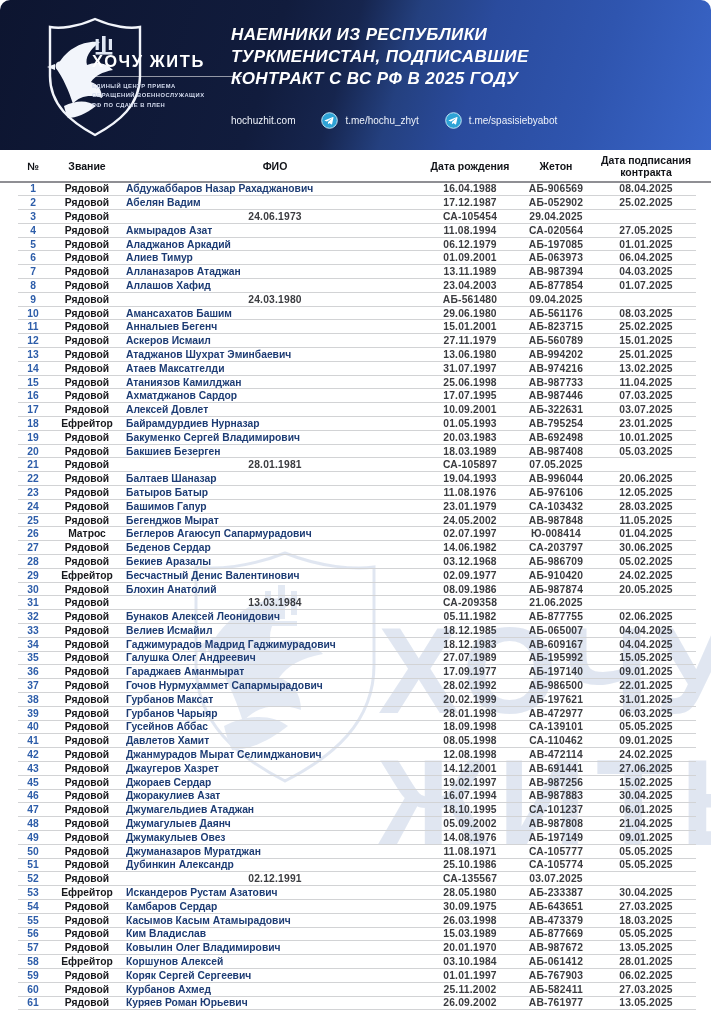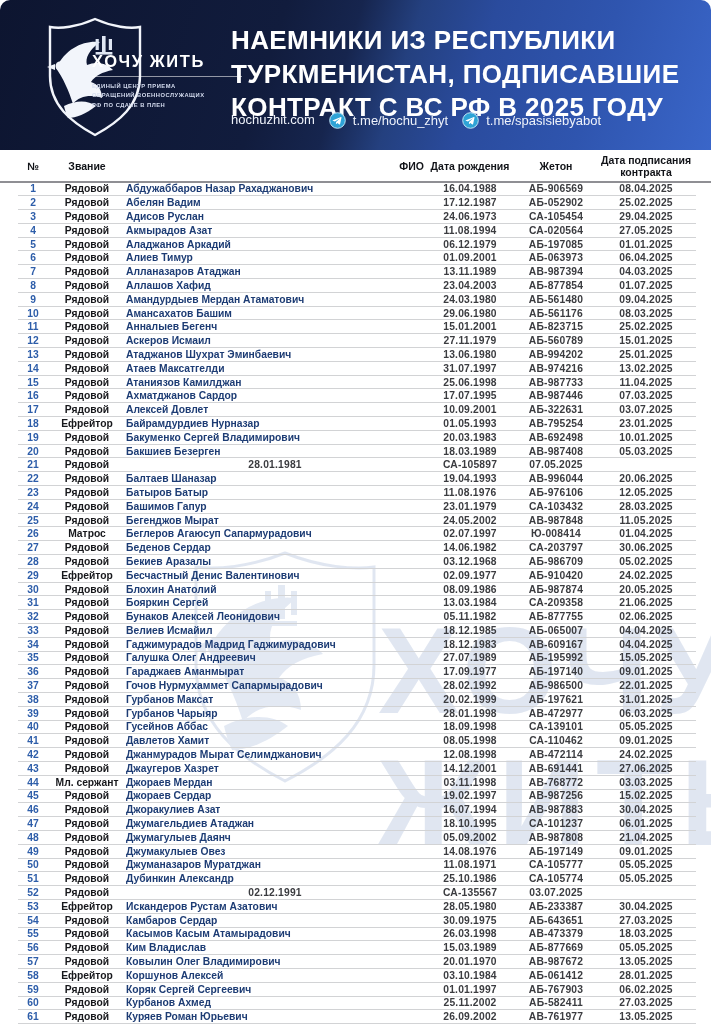"НАЕМНИКИ ИЗ РЕСПУБЛИКИ" .title-block h1 { font-size: 26px -> 17px; font-style: none -> italic }
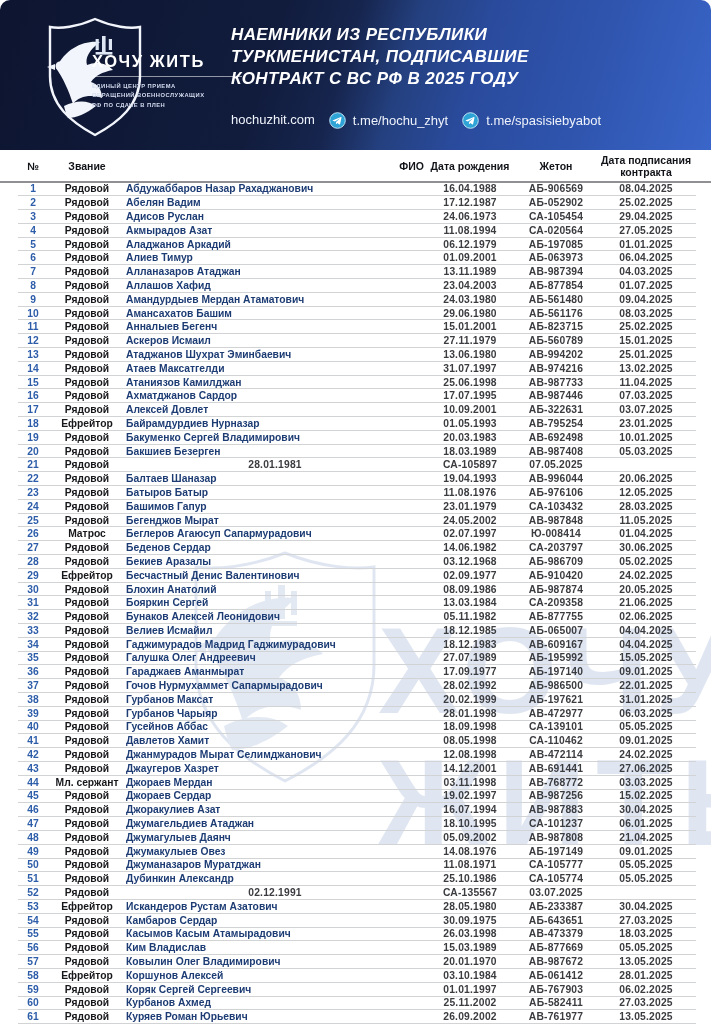"hochuzhit.com" .links { align-items: flex-start -> center; font-size: 13px -> 10px; gap: 14px -> 26px }
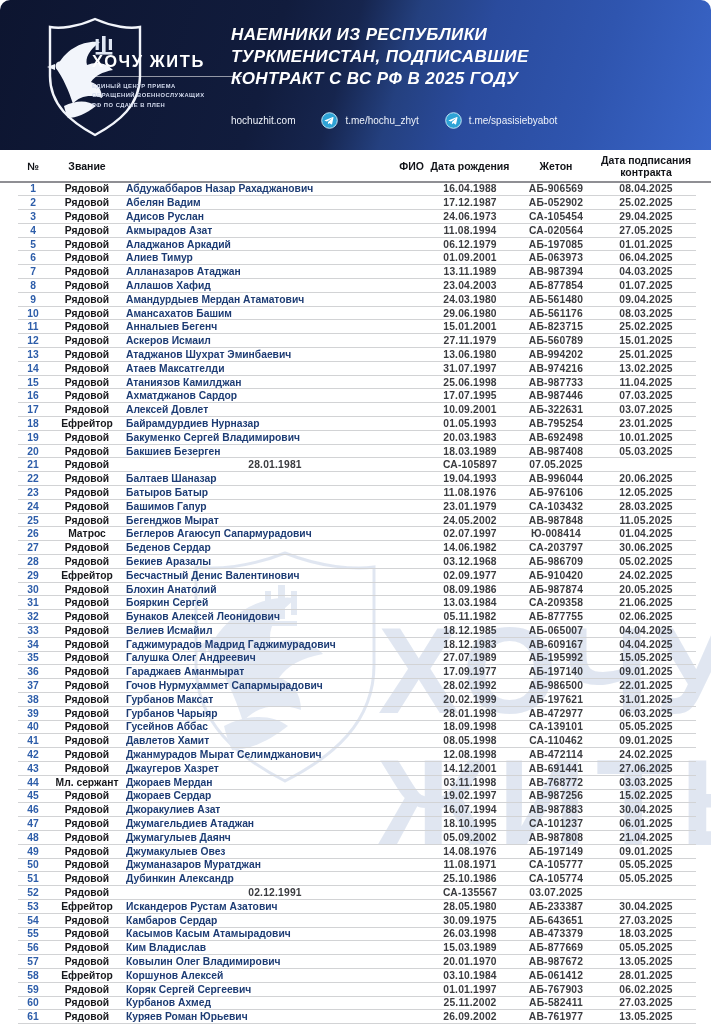"ФИО" .thead .h-name { text-align: right -> center }
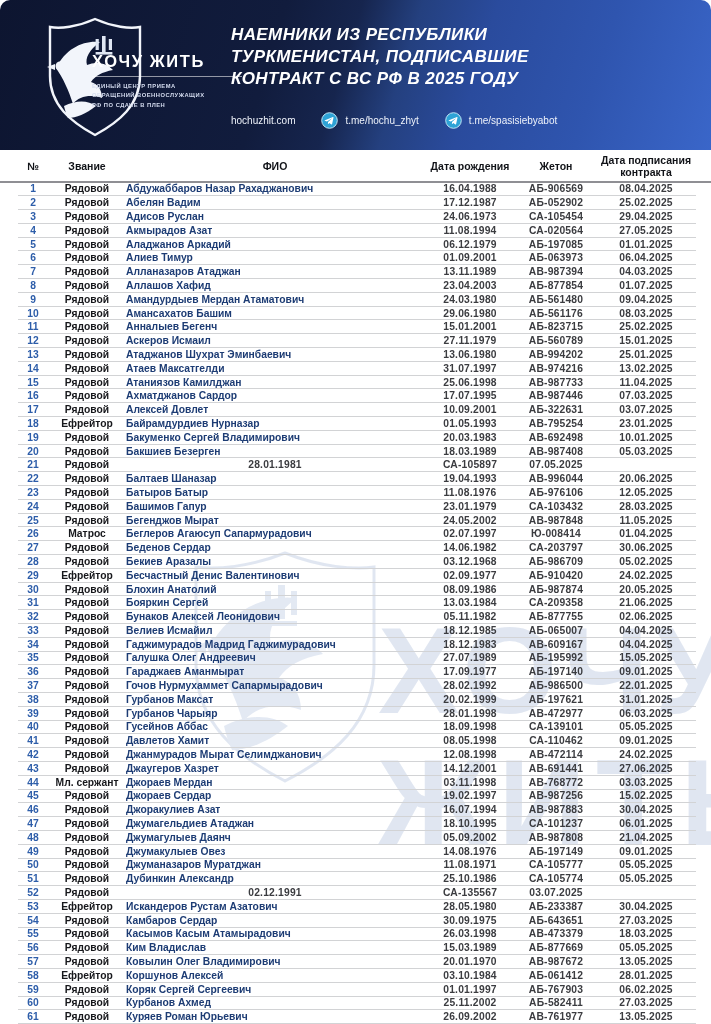"Адисов Руслан" span.c-name { html: <span>Адисов Руслан</span> -> none }
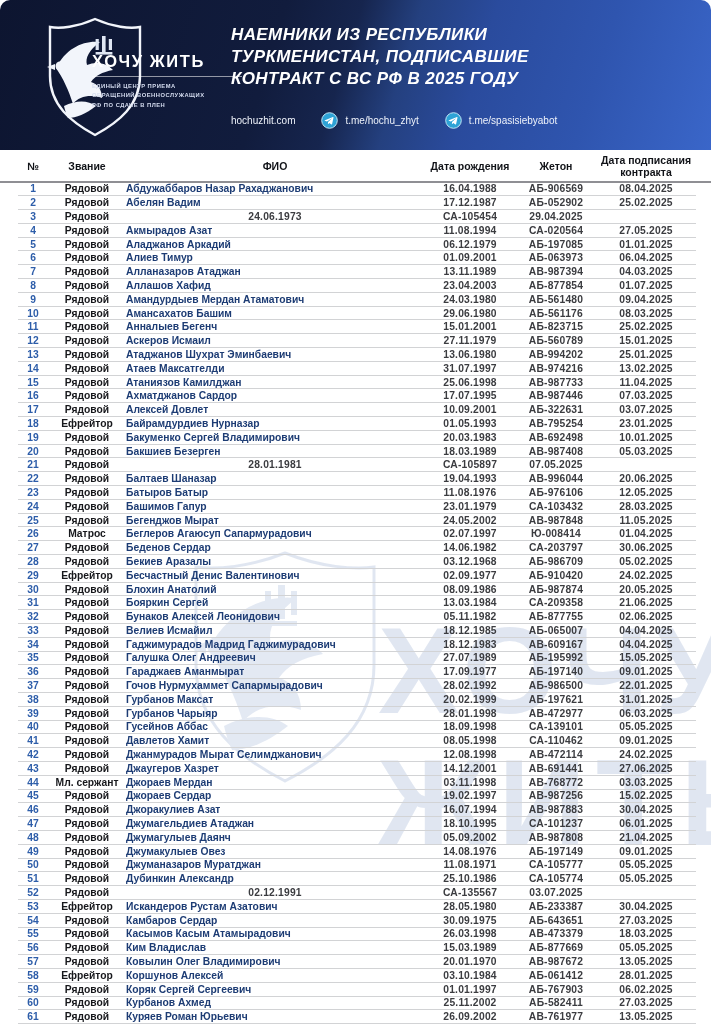"Амандурдыев Мердан Атаматович" span.c-name { html: <span>Амандурдыев Мердан Атаматович</span> -> none }
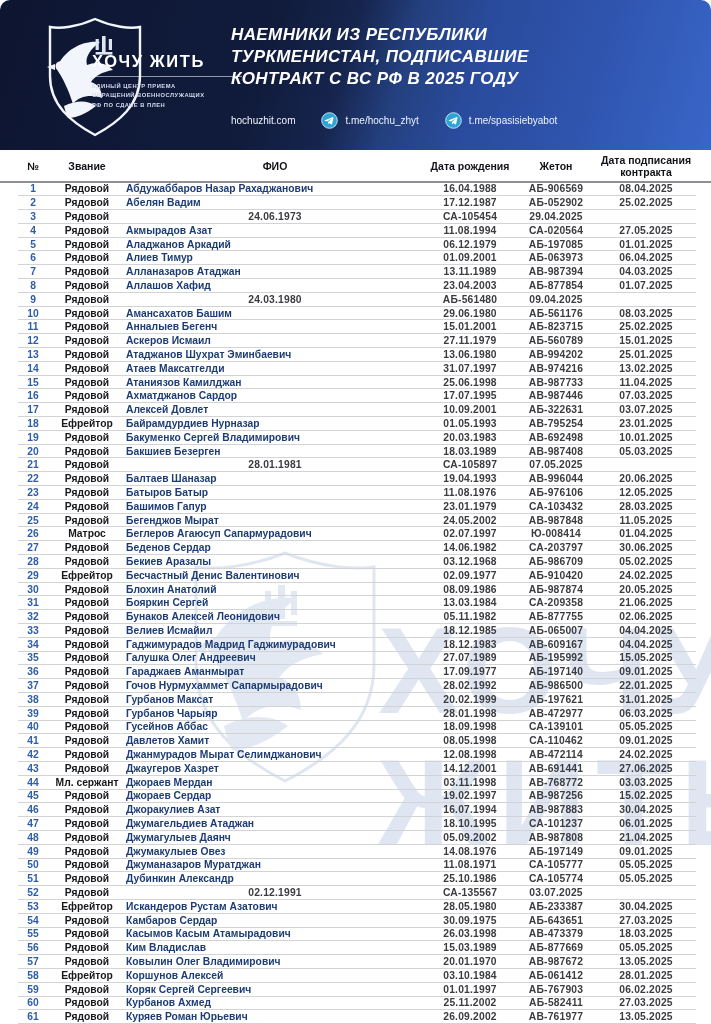"Бояркин Сергей" span.c-name { html: <span>Бояркин Сергей</span> -> none }
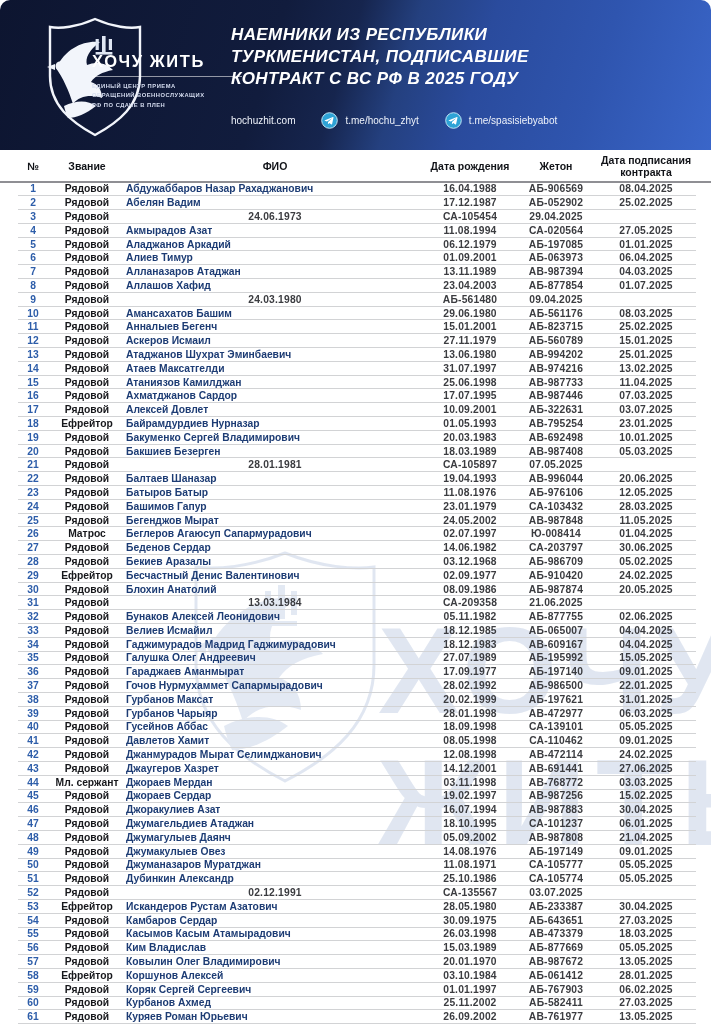"44" div.t-row { html: <div> <span>44</span> <span>Мл. сержант</span> <span>Джораев Мердан</span> <span>03.11.1998</span> <span>АВ-768772</span> <span>03.03.2025</span> </div> -> none }
